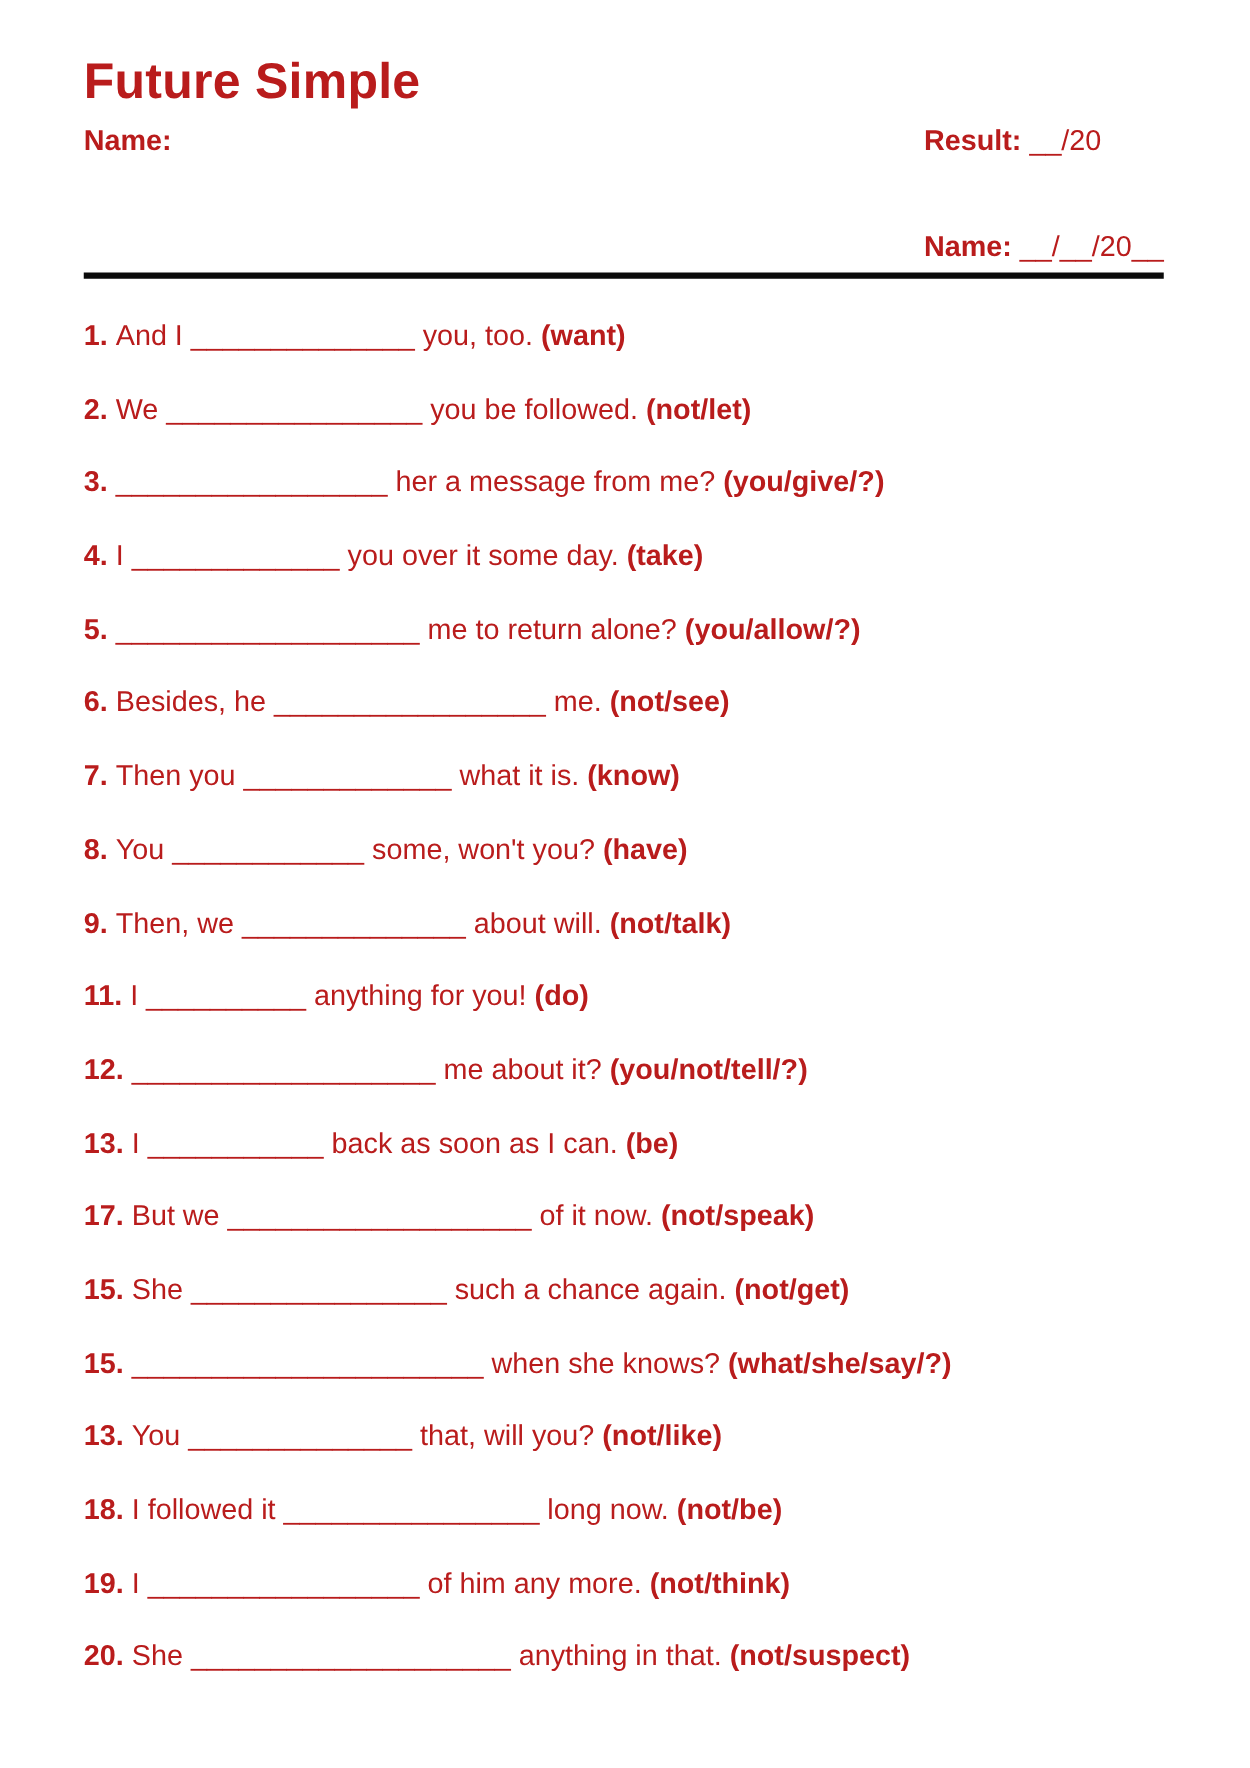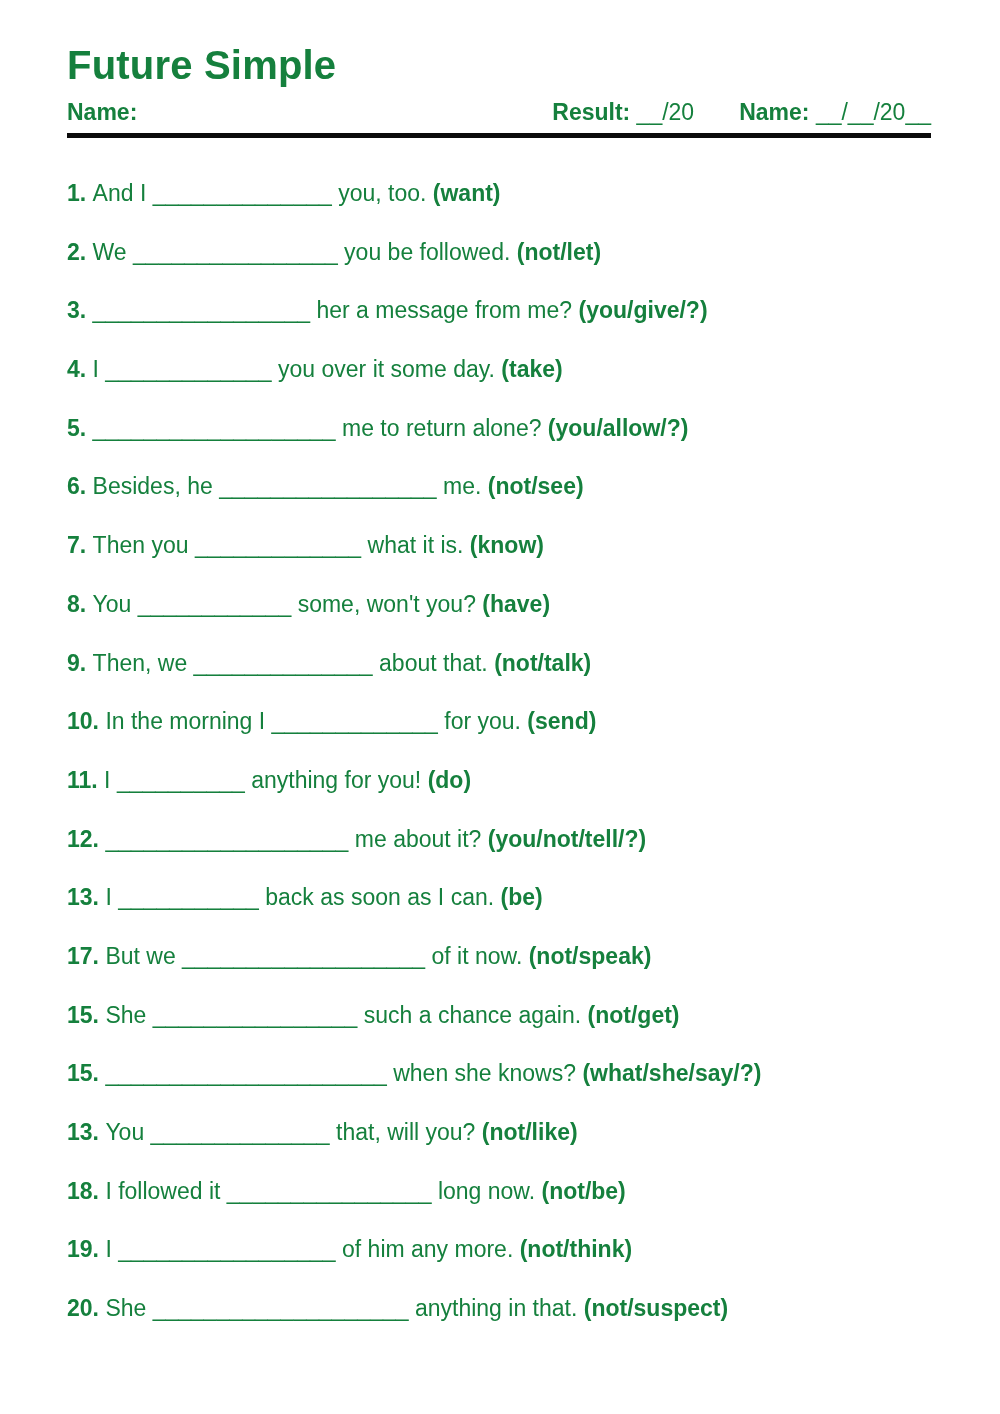"Future Simple" .page { color: #15803d -> #b91c1c }
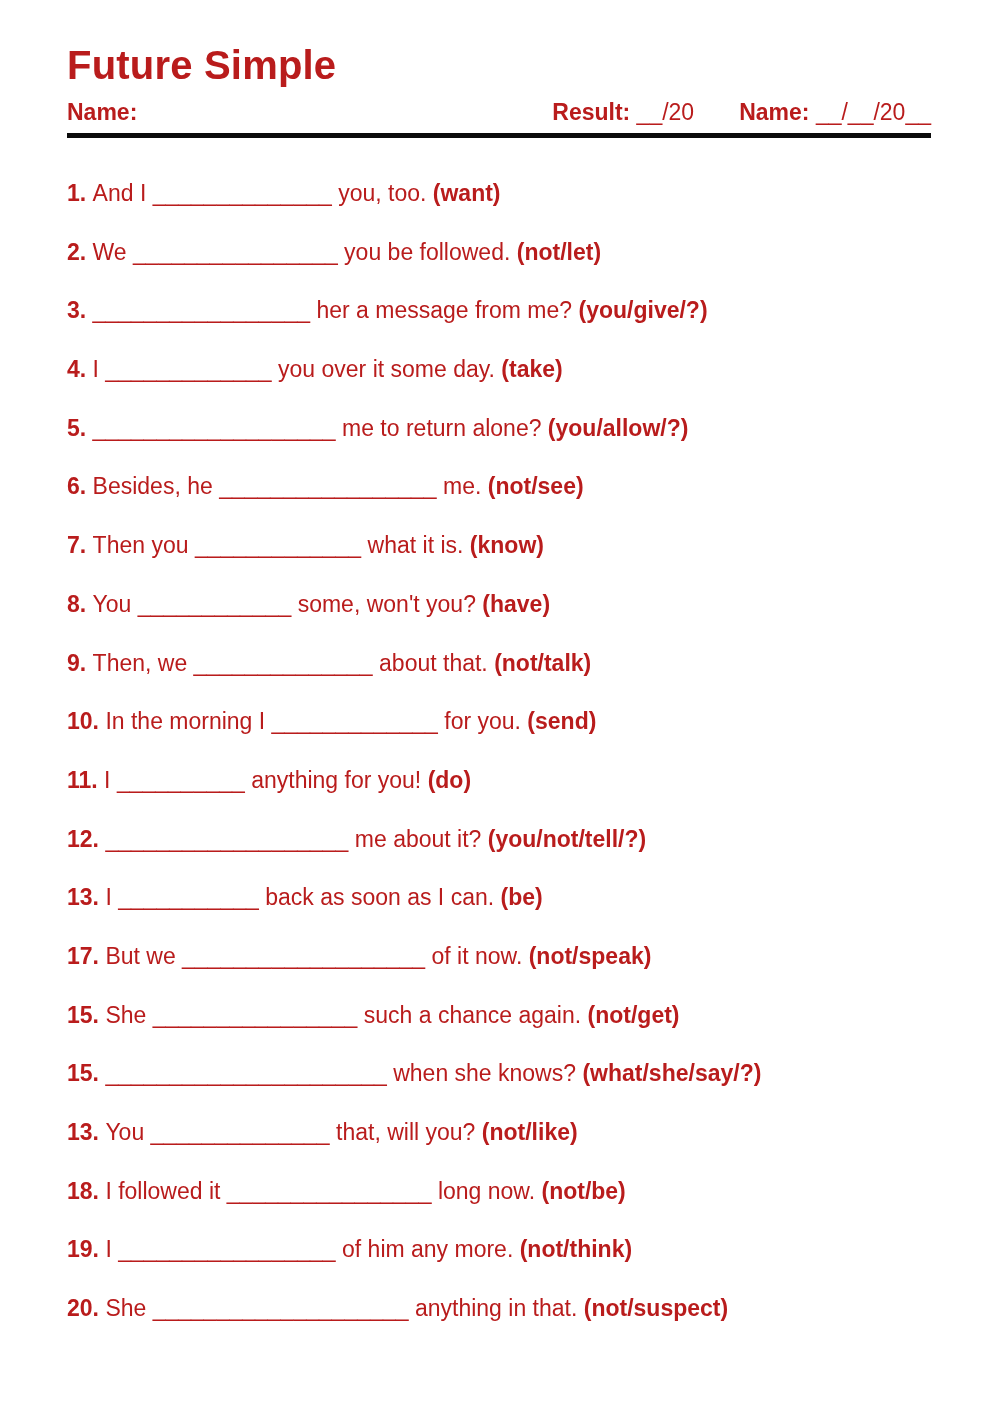"Result: __/20" .header-right { flex-direction: none -> column; gap: 45px -> 57px }
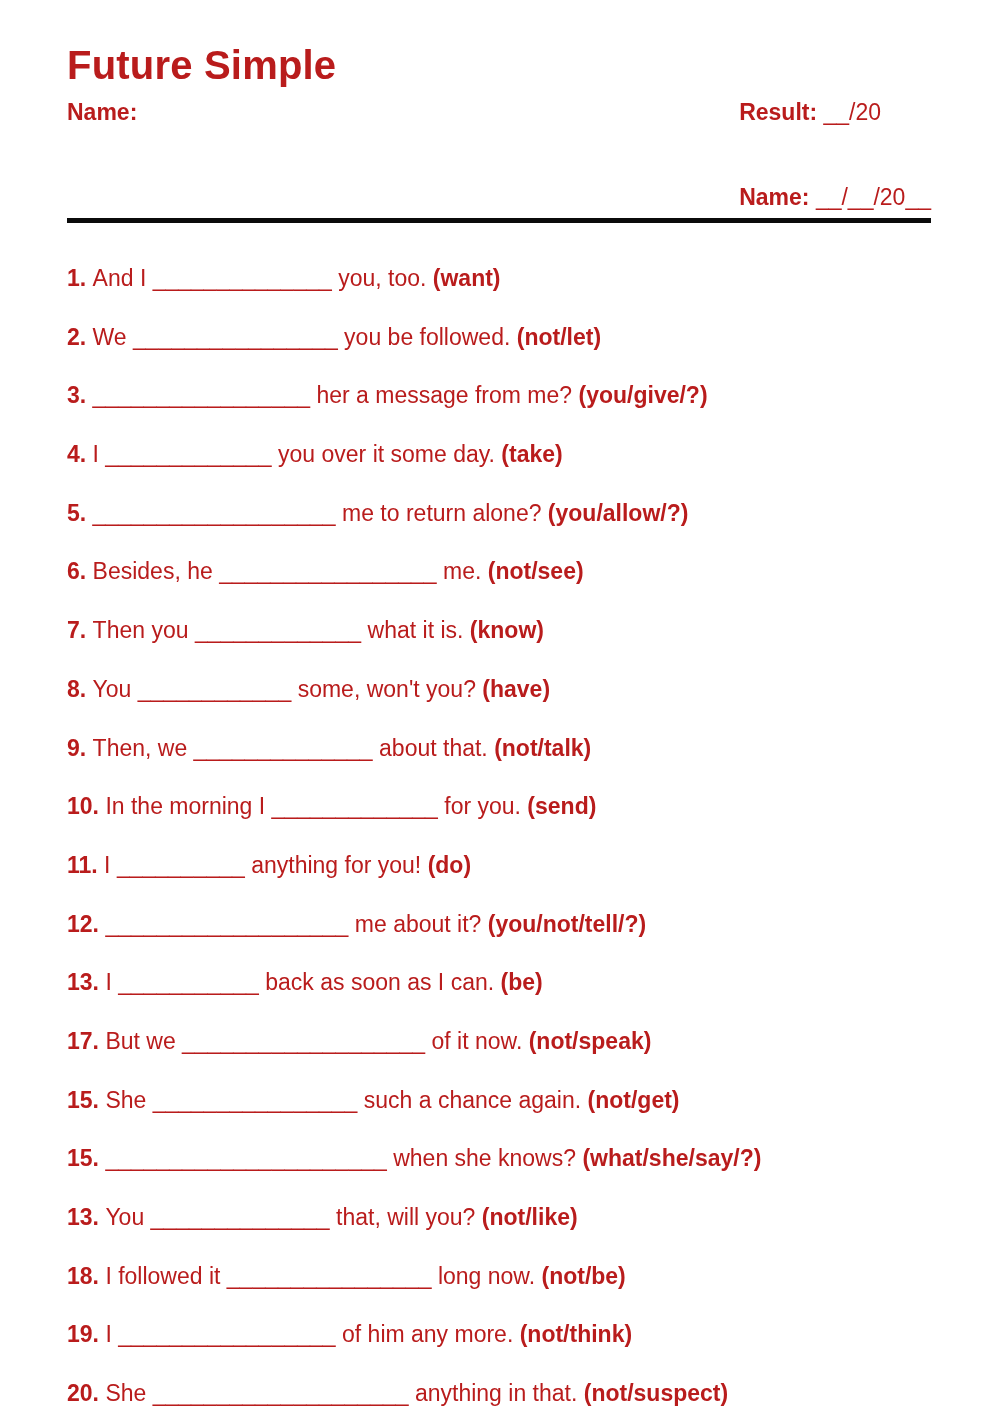"1. And I ______________ you," .questions { margin-top: 40px -> 30px }
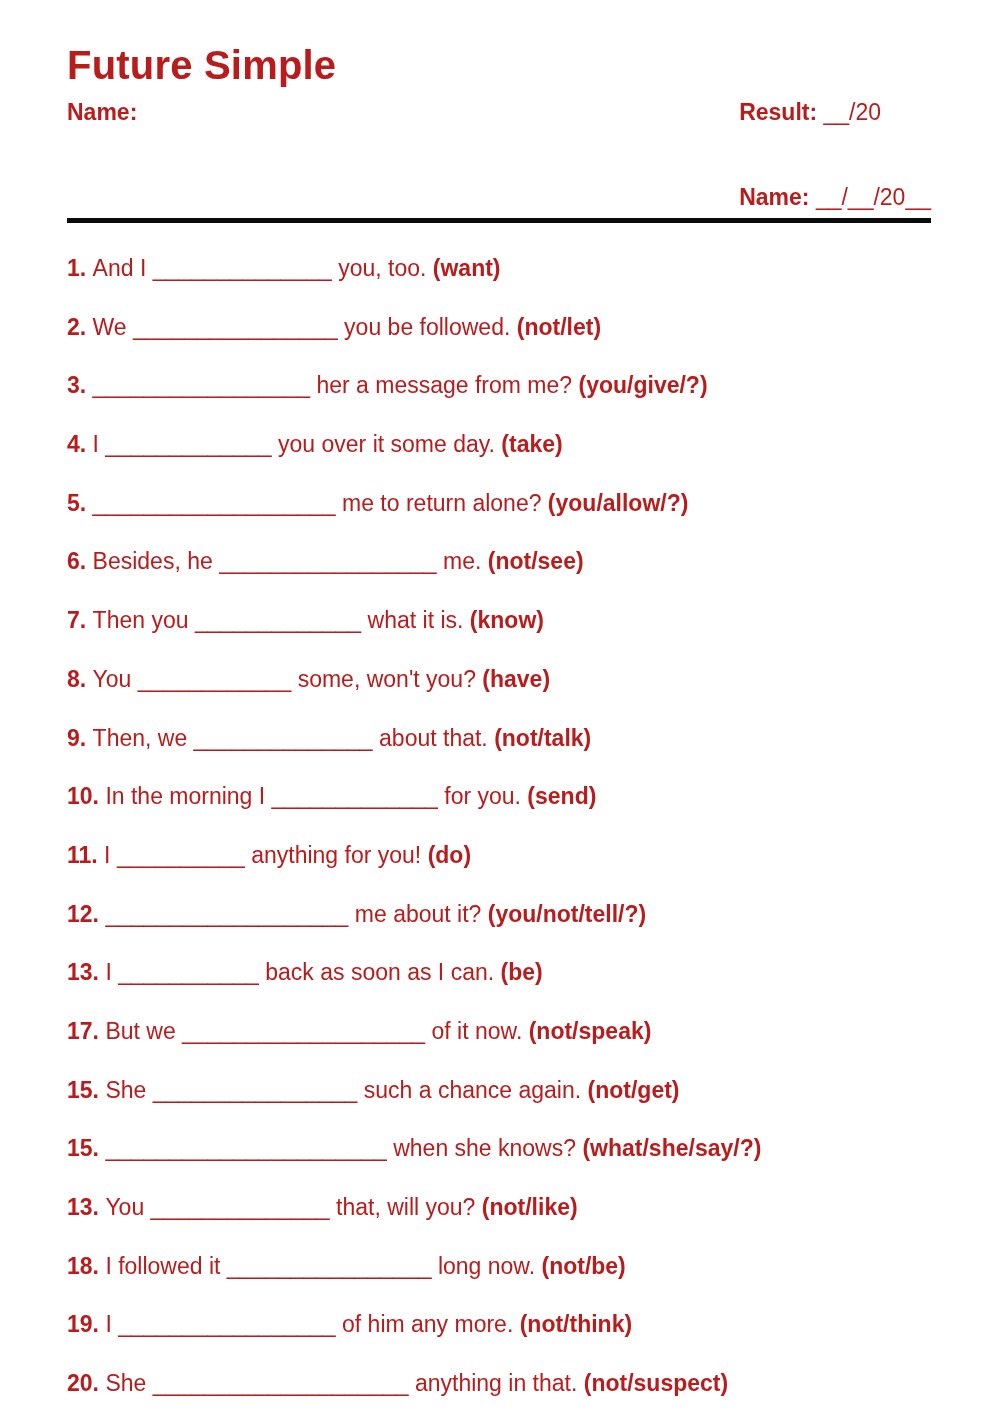"about that." span { text: that -> will }
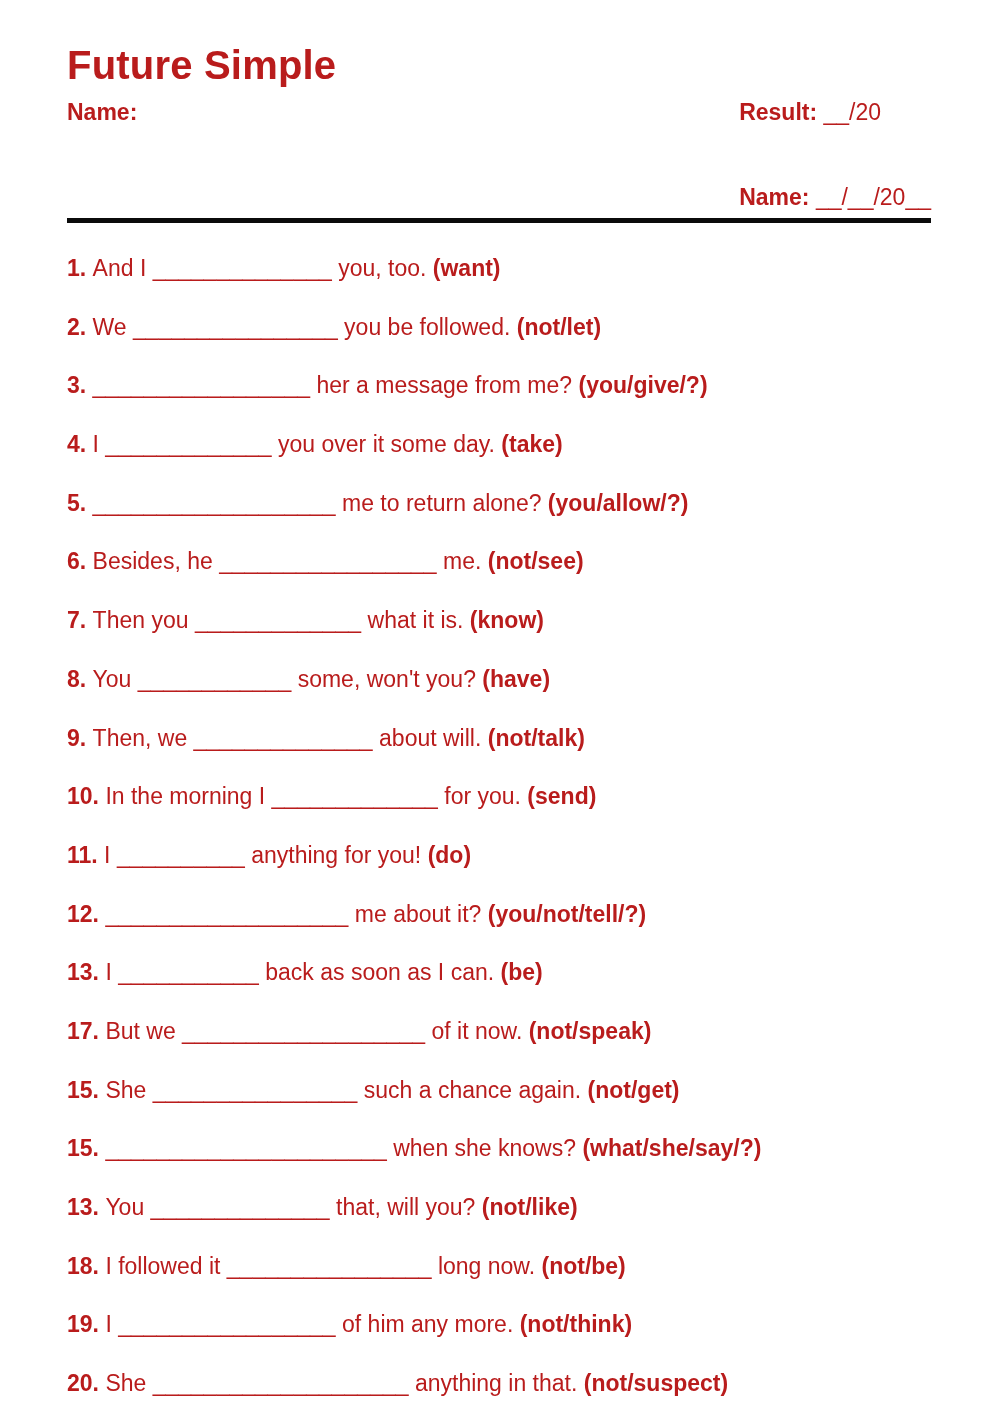"10. In the morning I" div.q { html: <div><span>10. </span><span>In the morning I </span><span>_____________</span><span> for you. </span><span>(send)</span></div> -> none }
